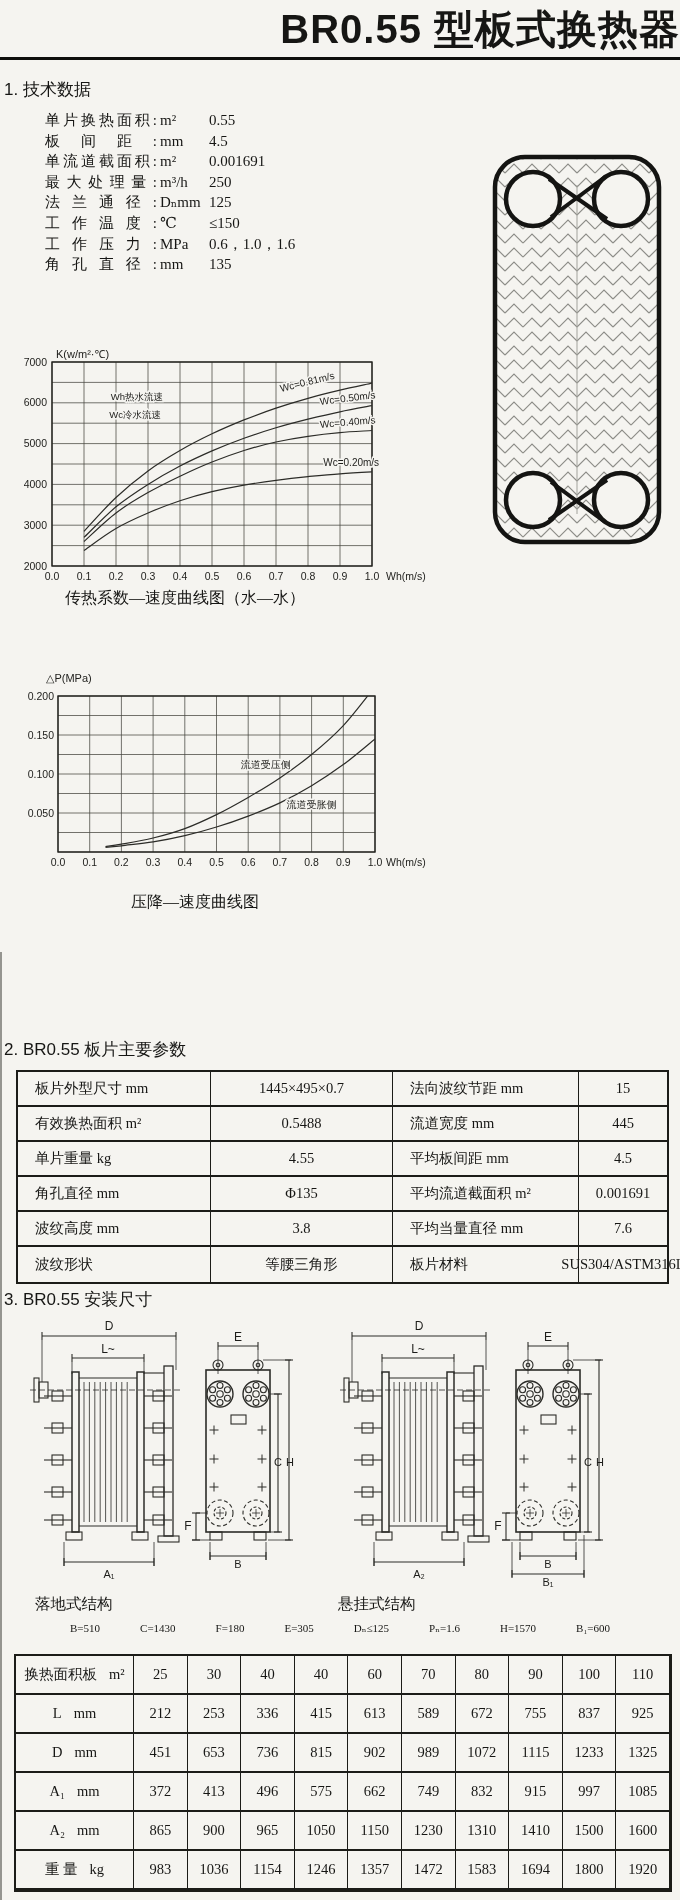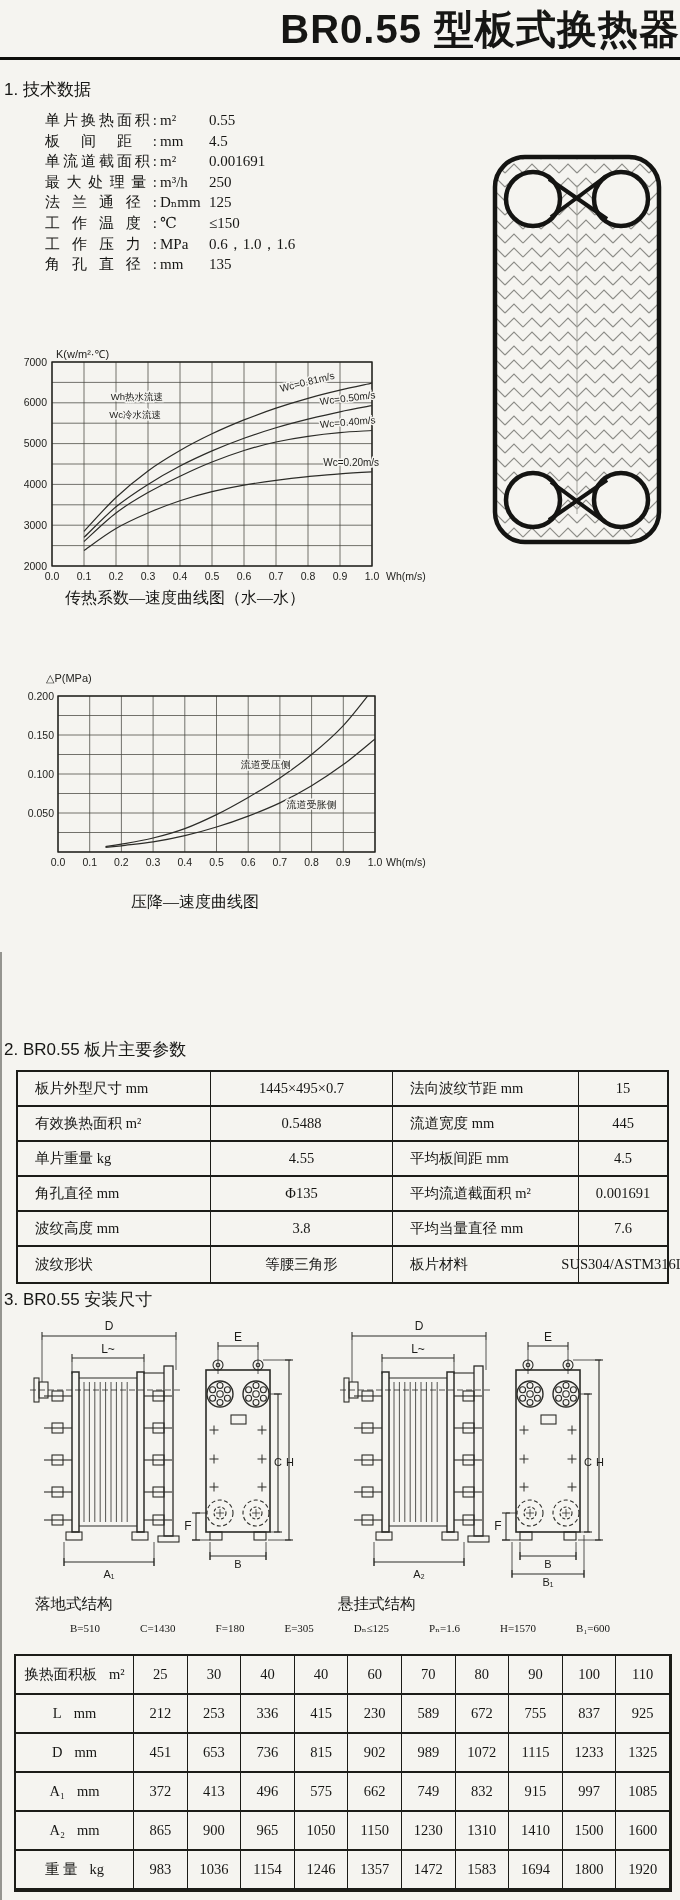"230" div.cell { text: 230 -> 613 }
